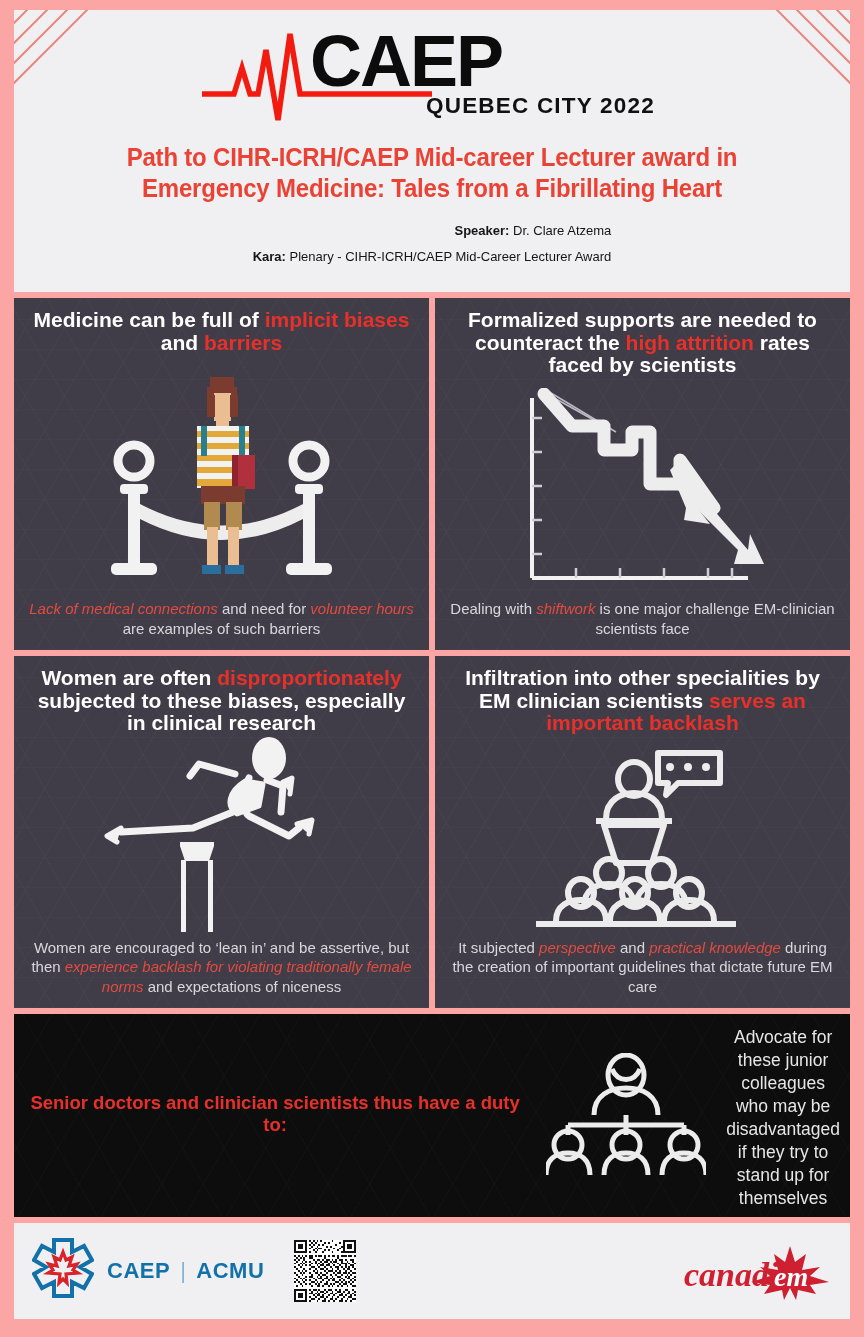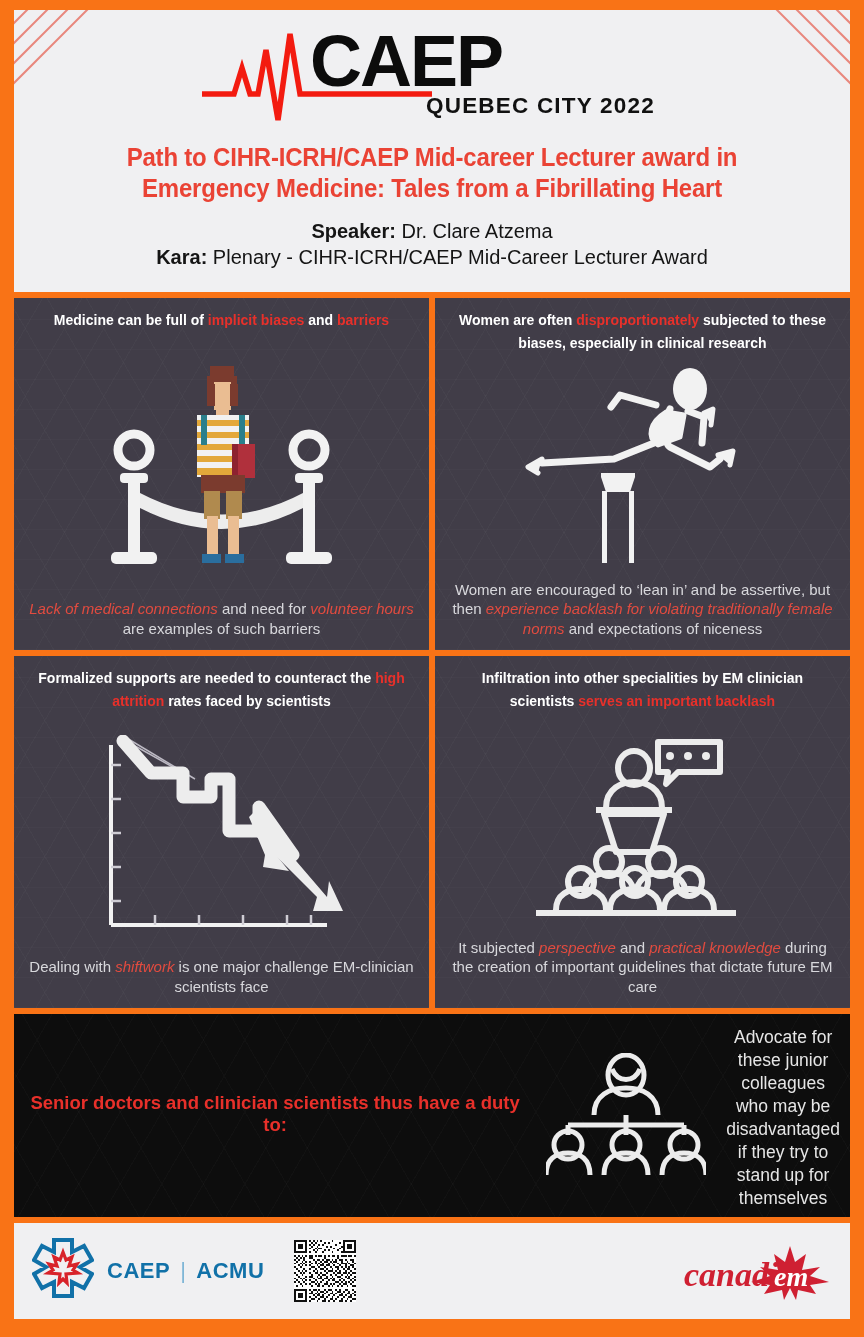"CAEP" .page { background: #f97316 -> #fca5a5 }
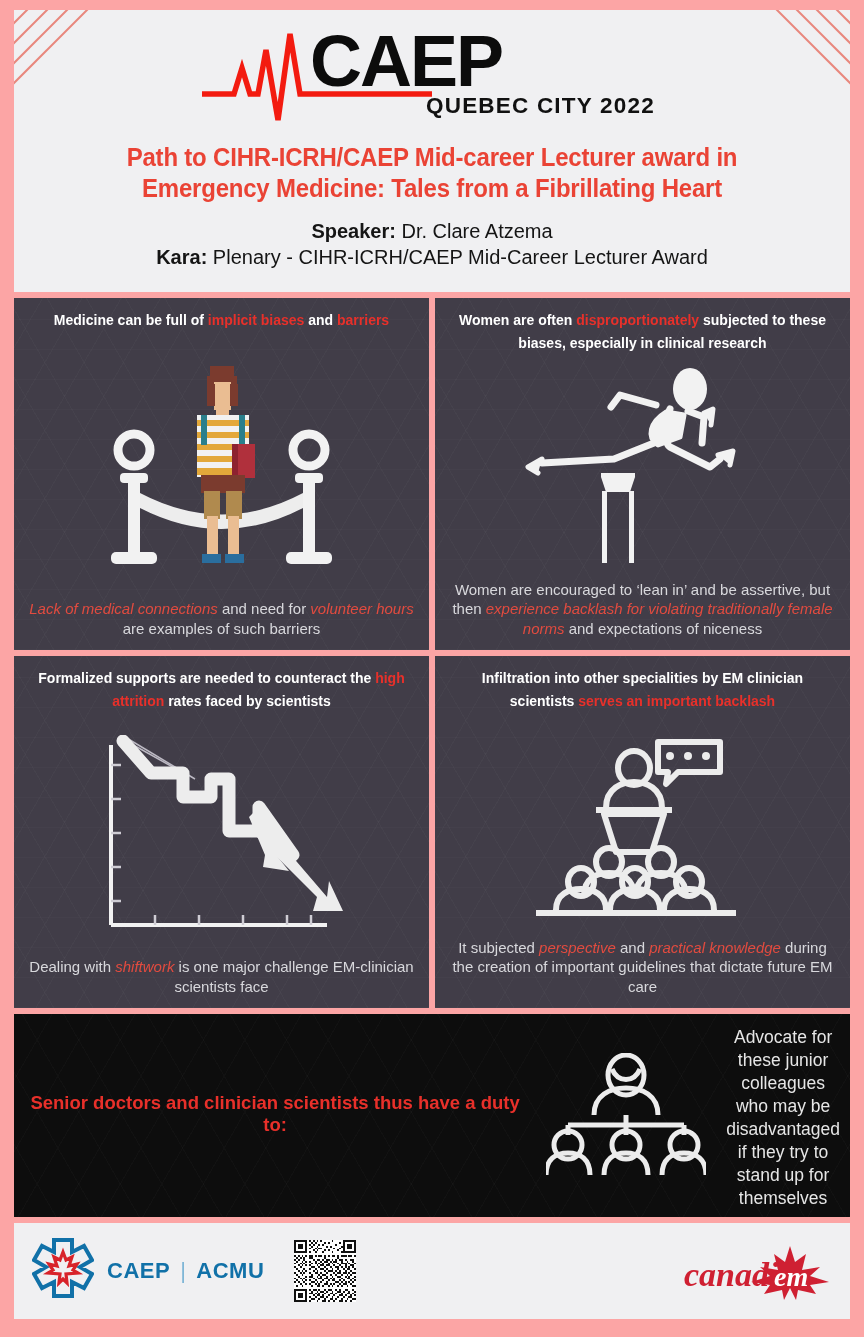"Speaker: Dr. Clare Atzema" .meta { font-size: 20px -> 13px; text-align: center -> right }
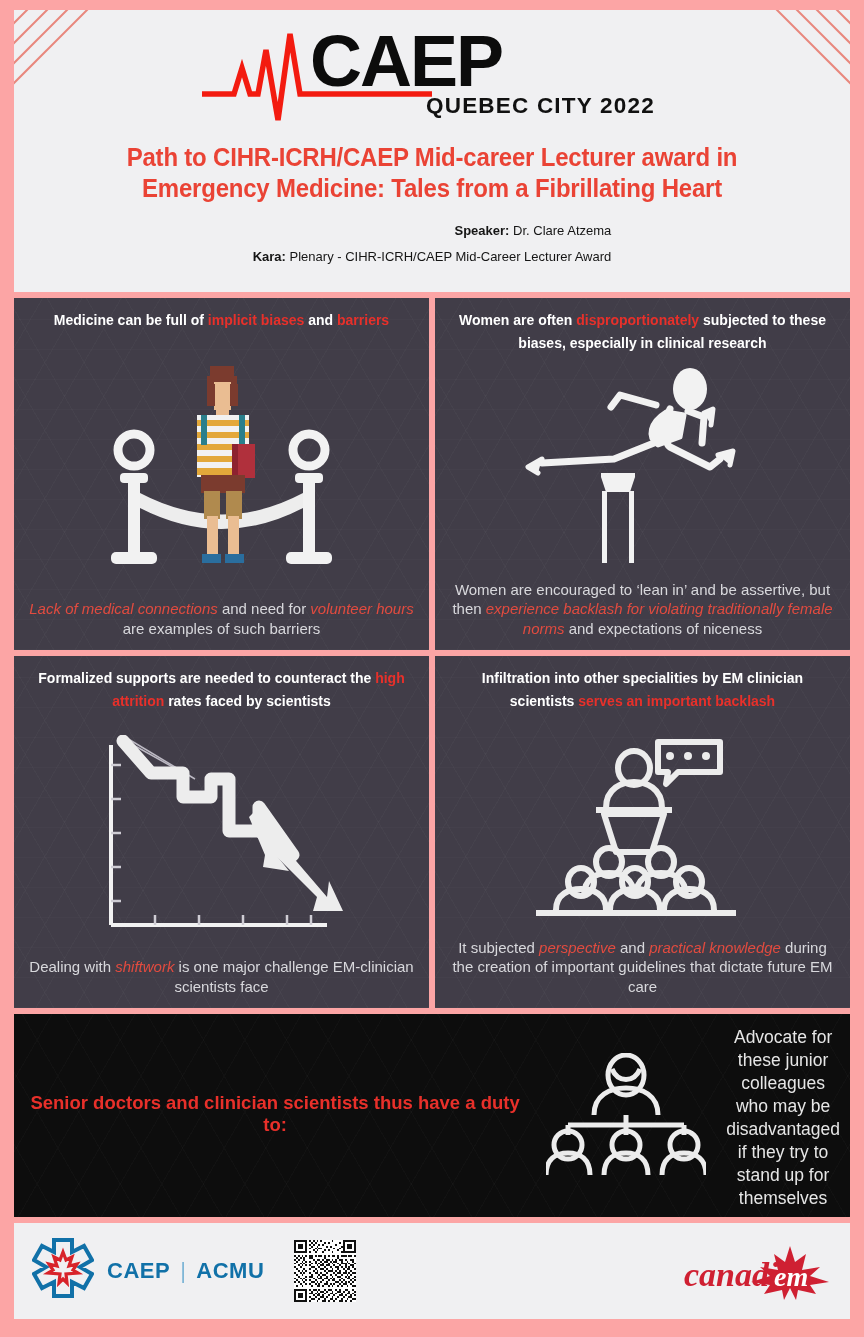"Medicine can be full of" .p-head { font-size: 14px -> 21px }
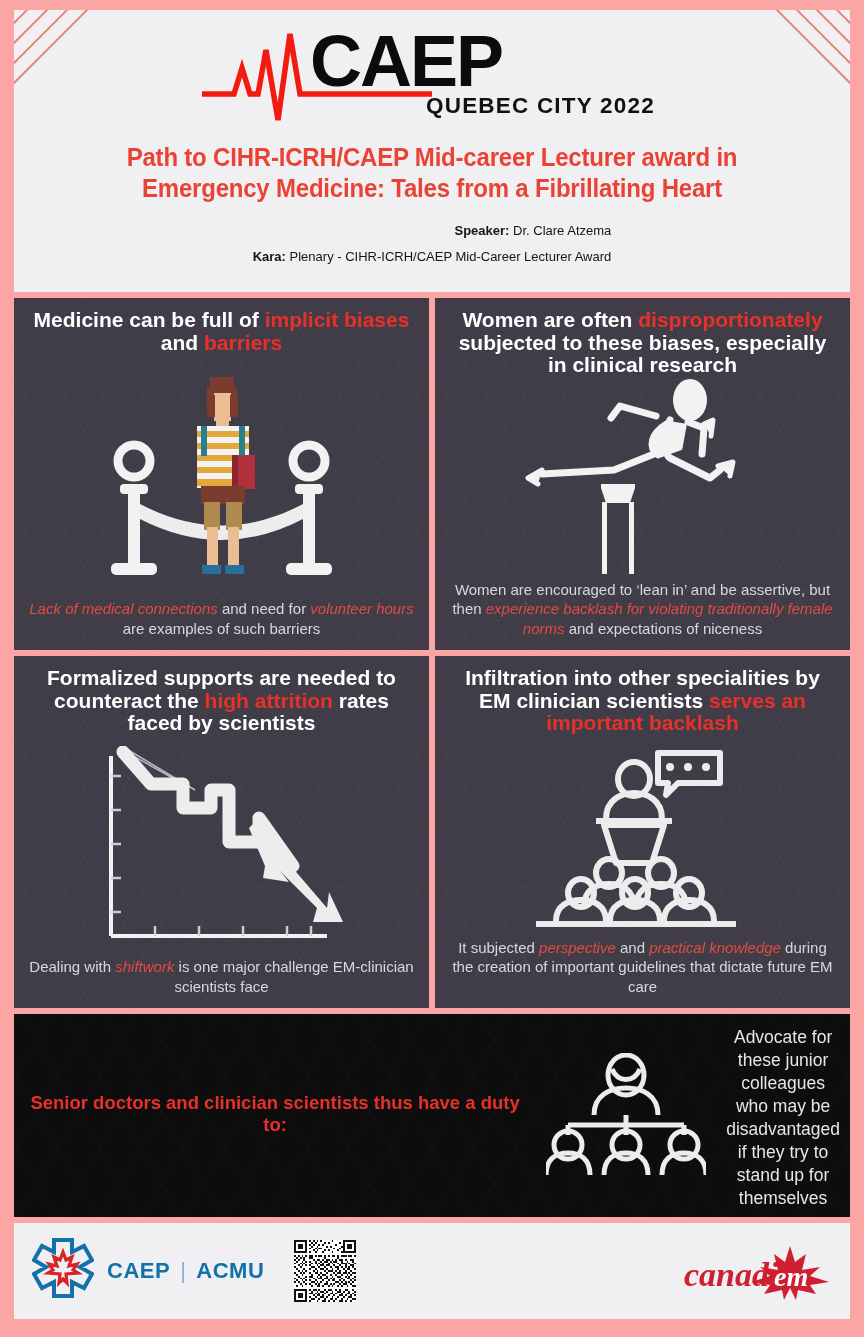"Women are often disproportionately" div.panel { order: before "Formalized supports are needed to" -> after "Formalized supports are needed to" }
